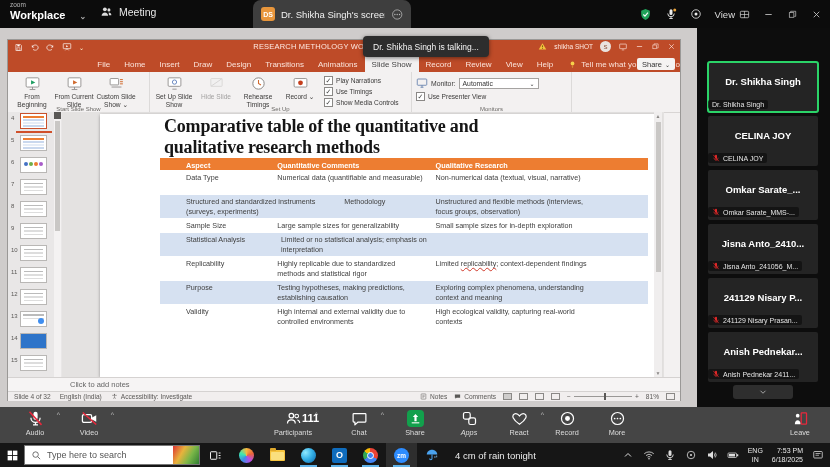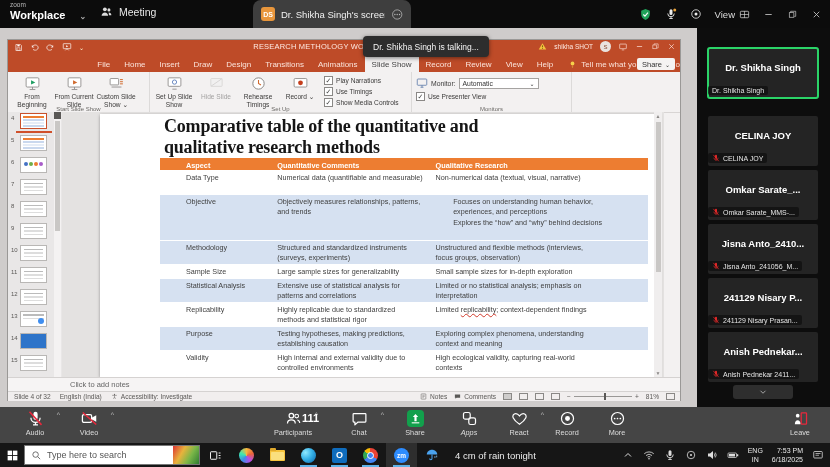"Dr. Shikha Singh" div.ptile { top: 20px -> 34px }
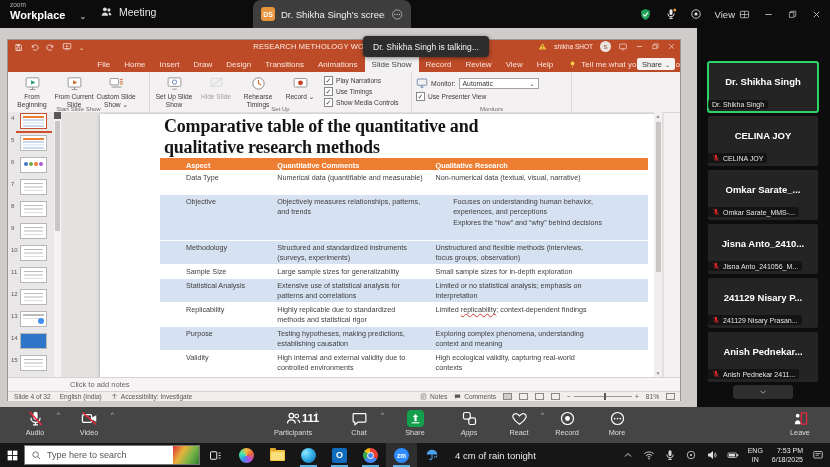"Objective" div.trow { html: <div> <div>Objective</div> <div> <div>Objectively measures relationships, patterns, and trends</div> </div> <div> <div>Focuses on understanding human behavior, experiences, and perceptions Explores the “how” and “why” behind decisions</div> </div> </div> -> none }
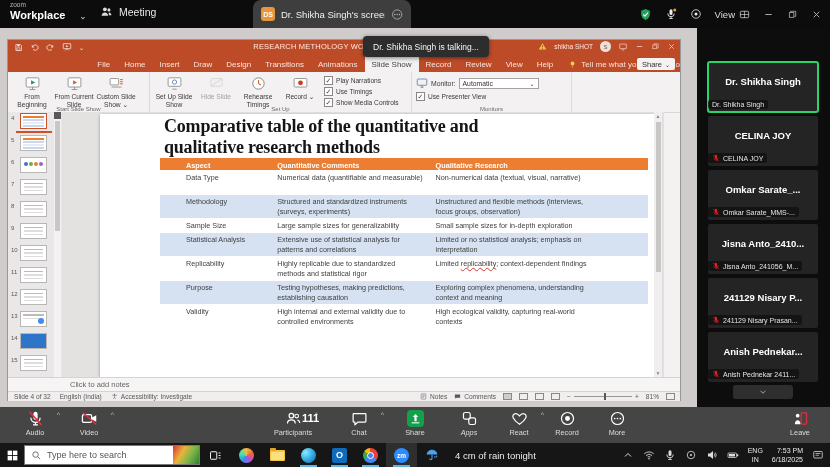"Methodology" div.tcell { order: before "Structured and standardized instruments" -> after "Structured and standardized instruments" }
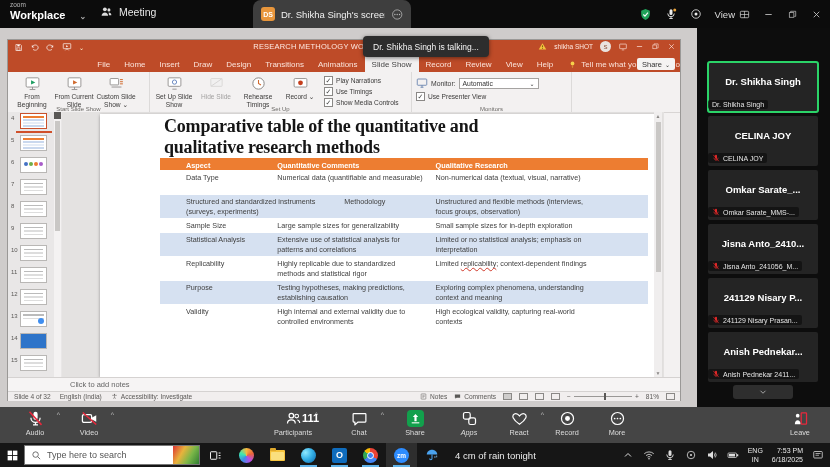"Extensive use of statistical analysis" div.tcell { html: <div> <div>Extensive use of statistical analysis for patterns and correlations</div> </div> -> none }
